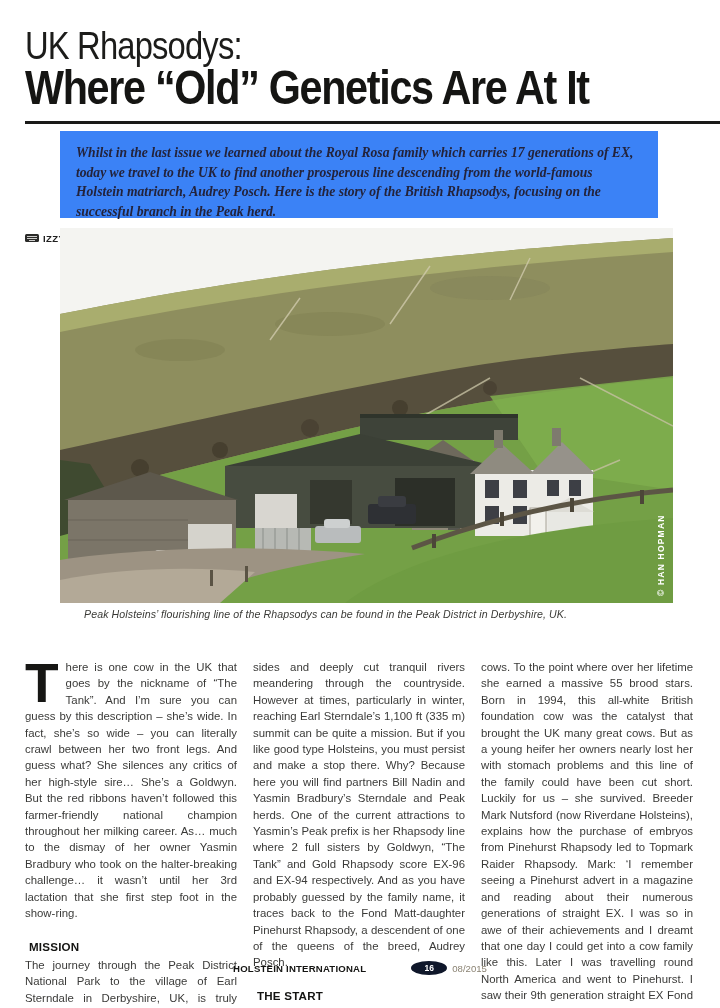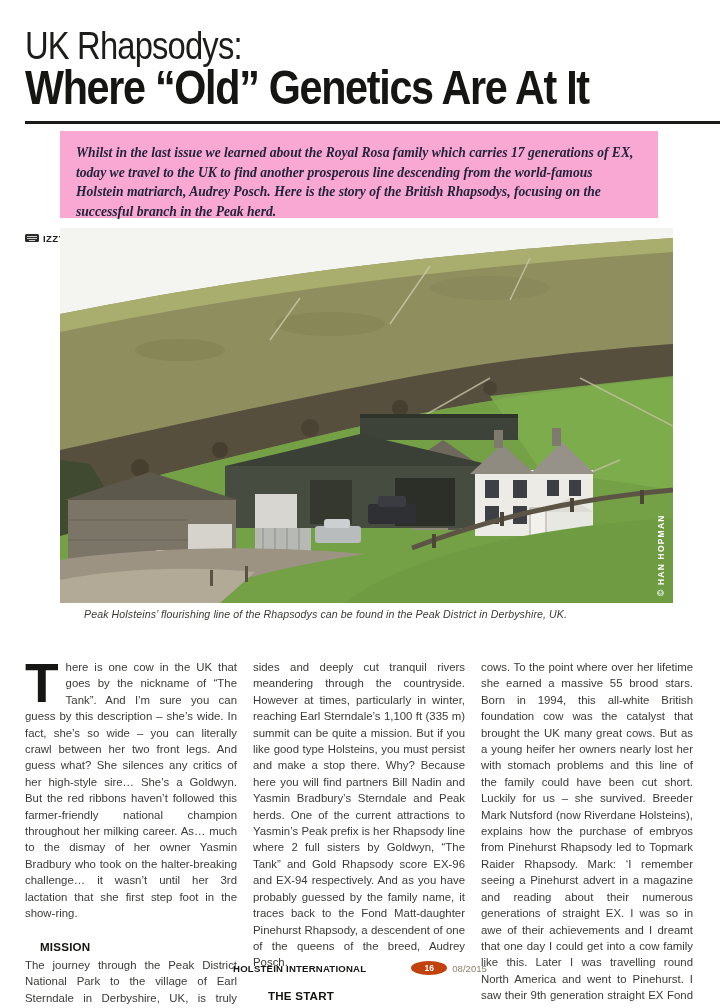"Whilst in the last issue" .intro { background: #f9a8d4 -> #3b82f6 }
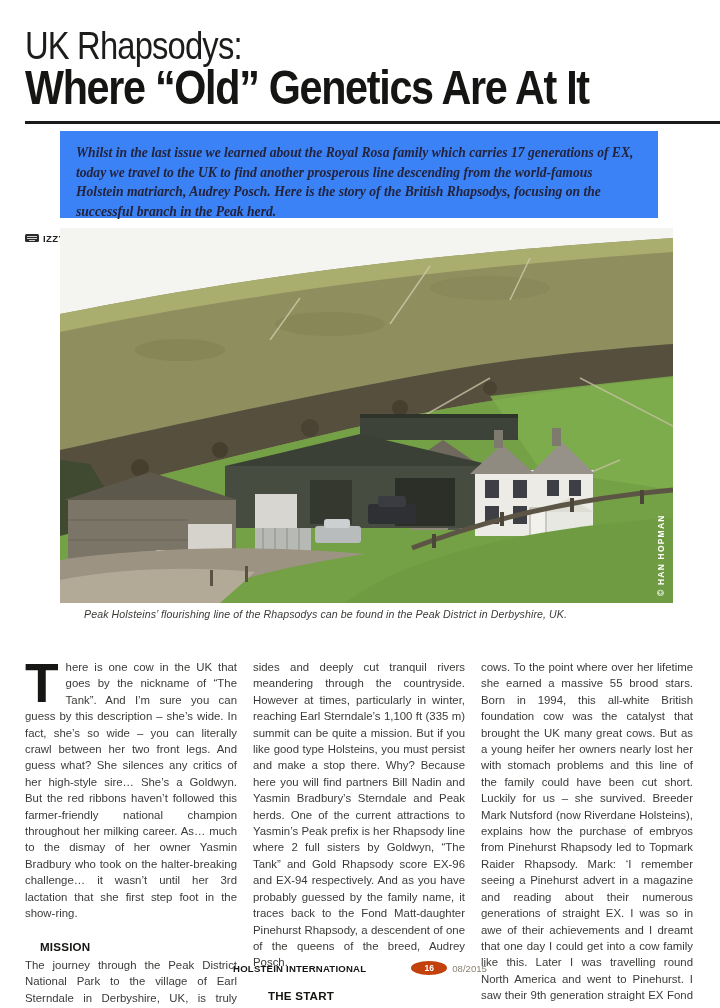"MISSION" .colhead { margin: 17px 15px 2px -> 17px 4px 2px }
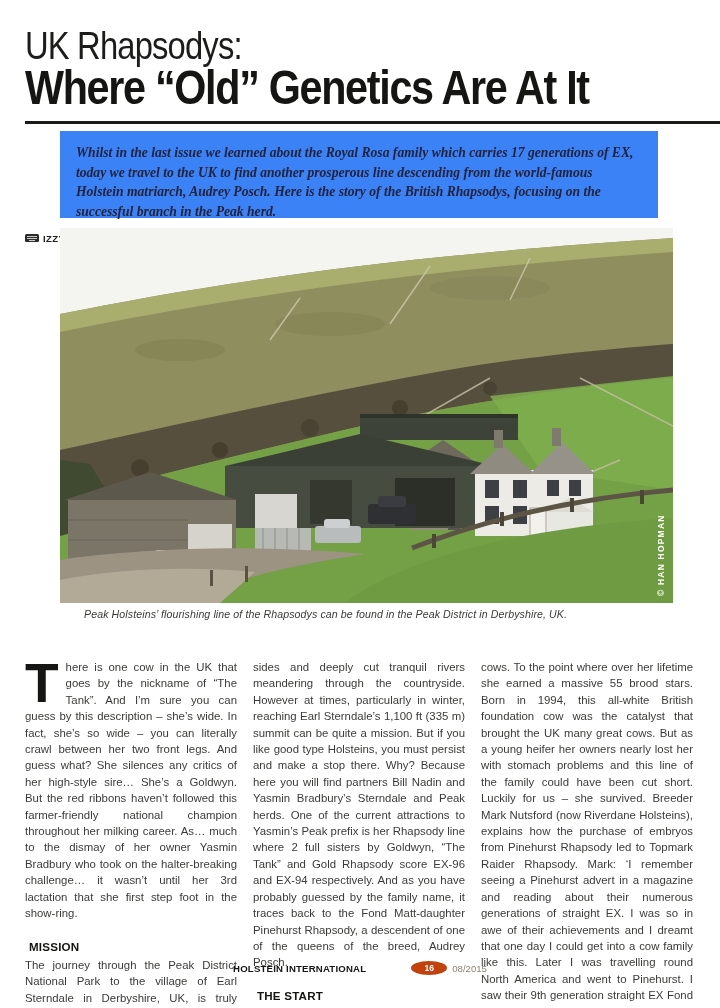"16" .pagenum { background: #c2410c -> #0f172a }
